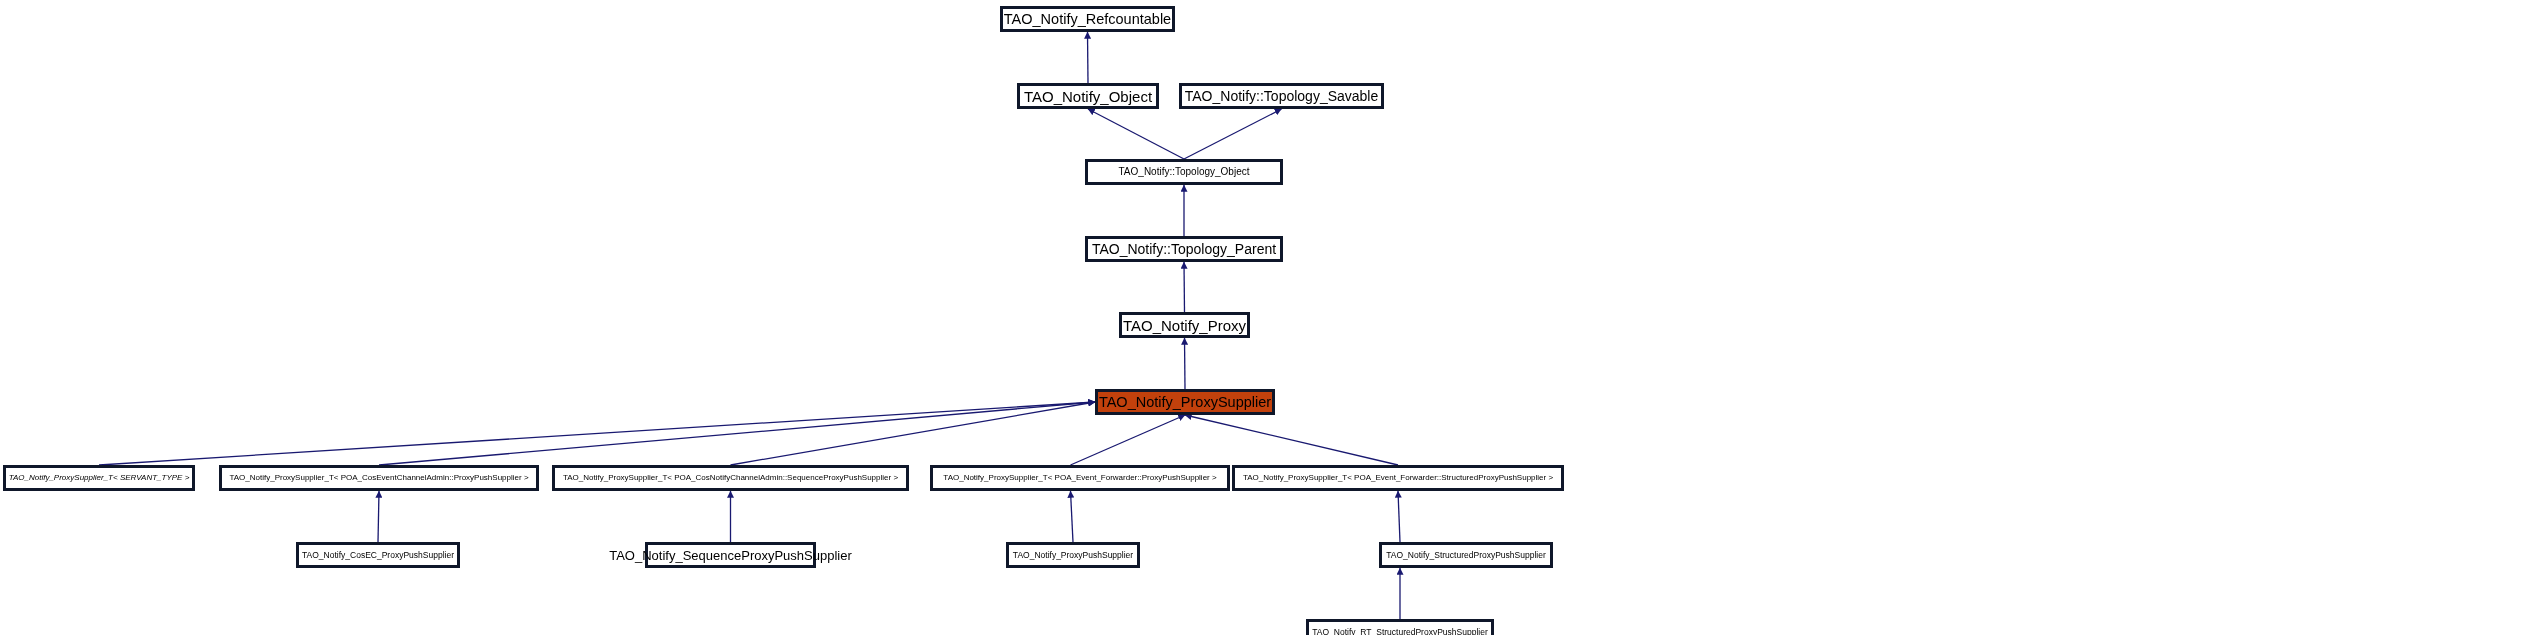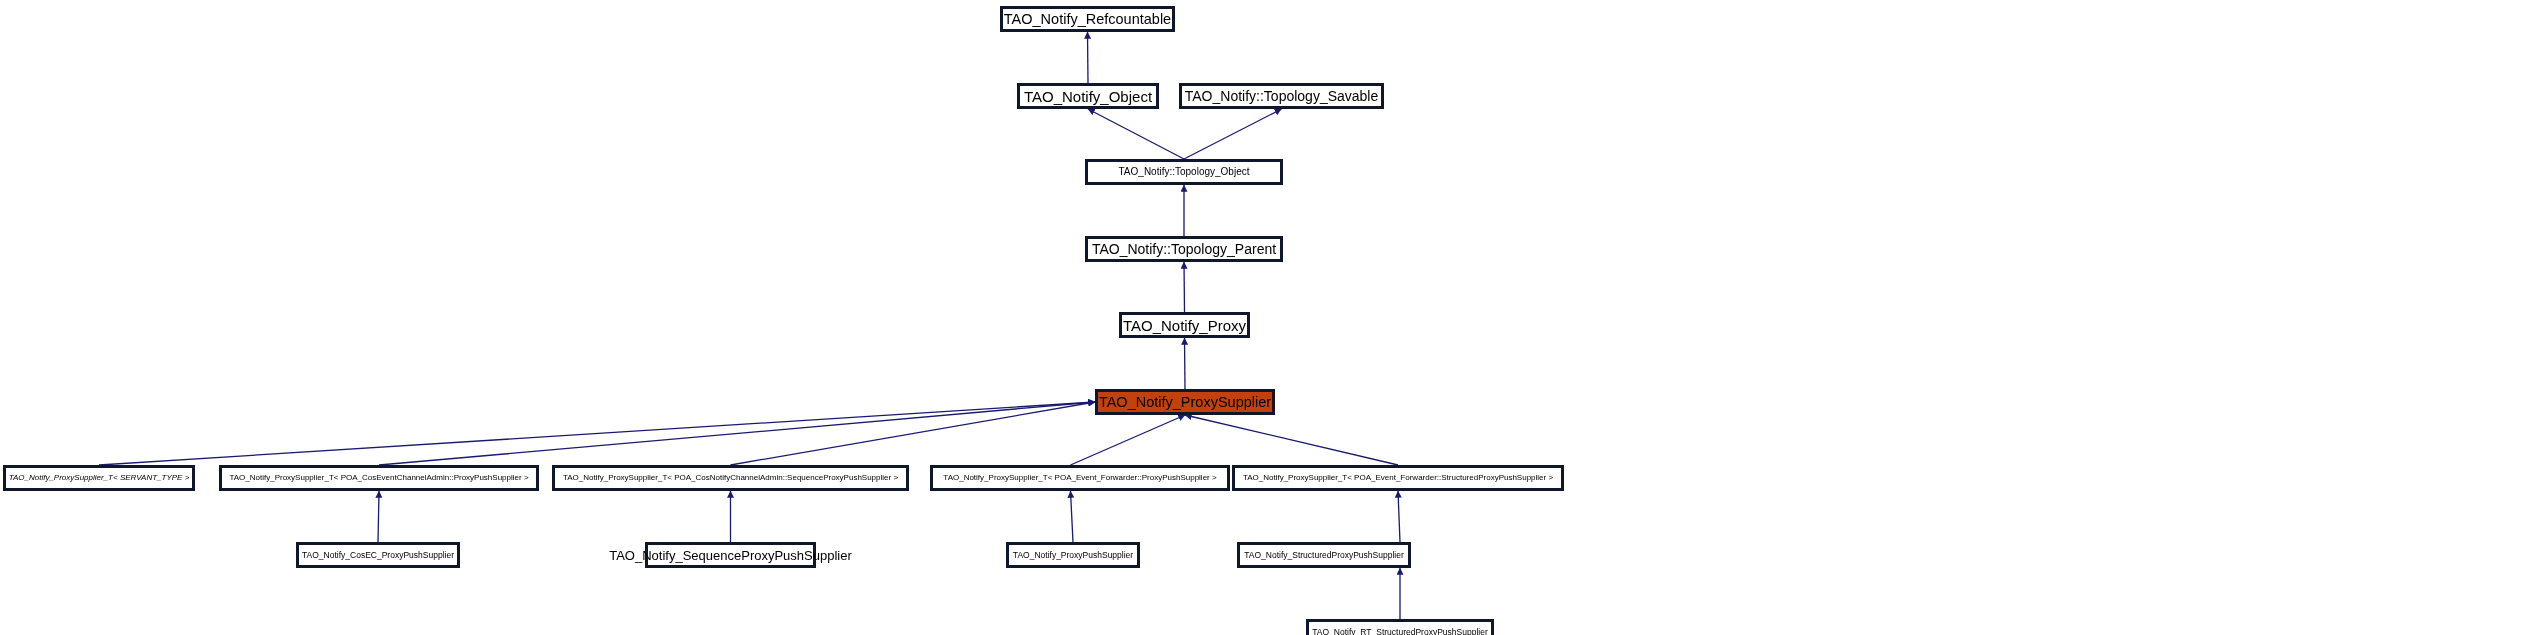"TAO_Notify_StructuredProxyPushSupplier" div.node { left: 1237px -> 1379px }
